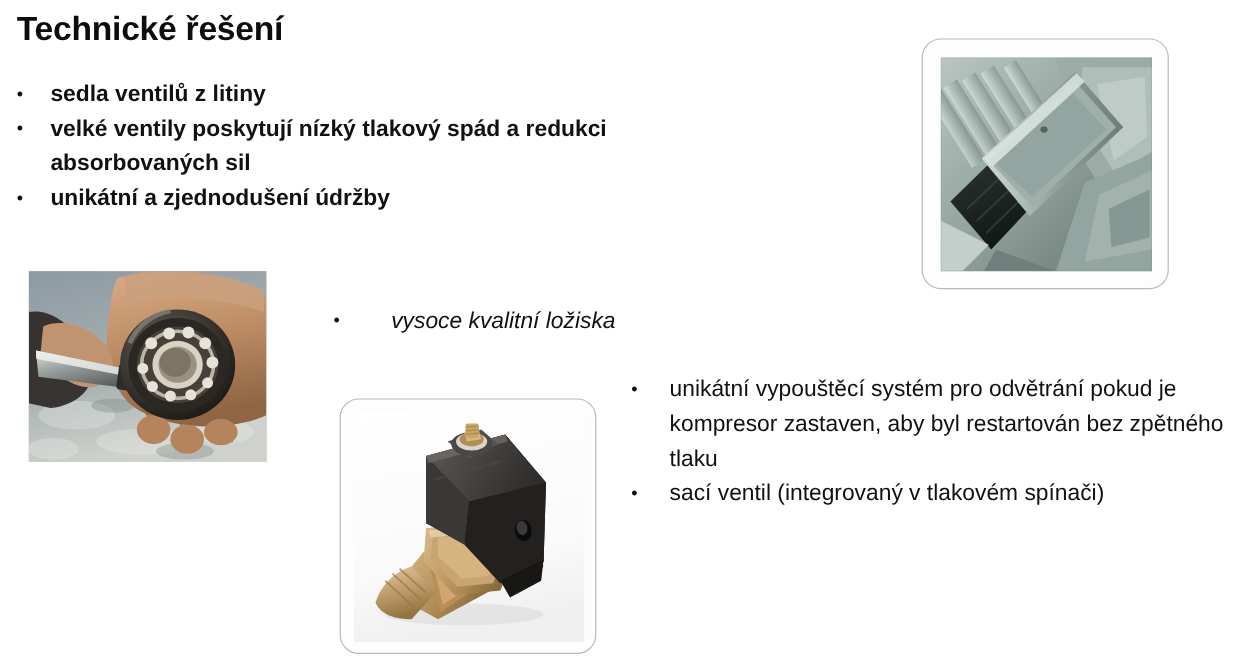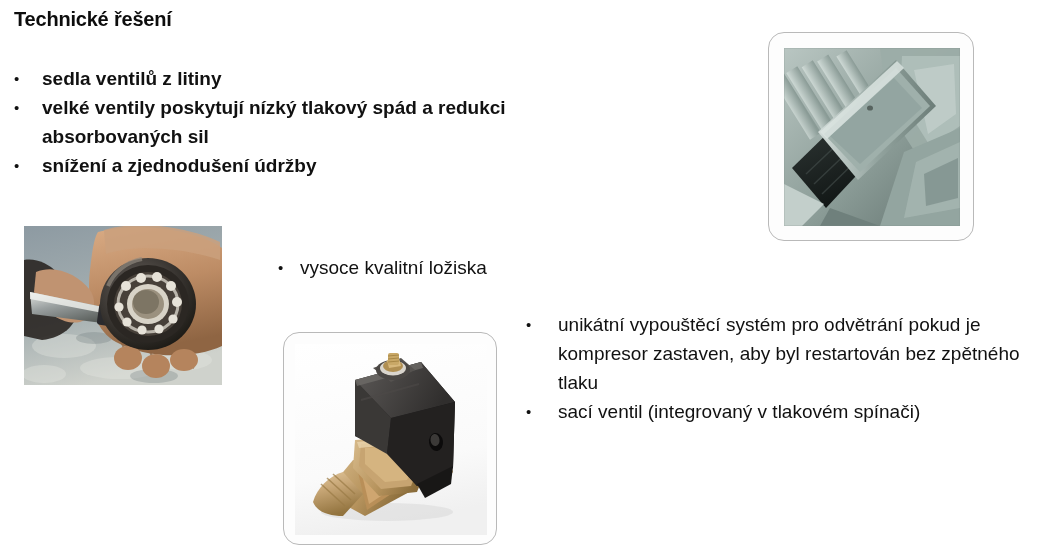"Technické řešení" .slide-title { font-size: 20px -> 28px }
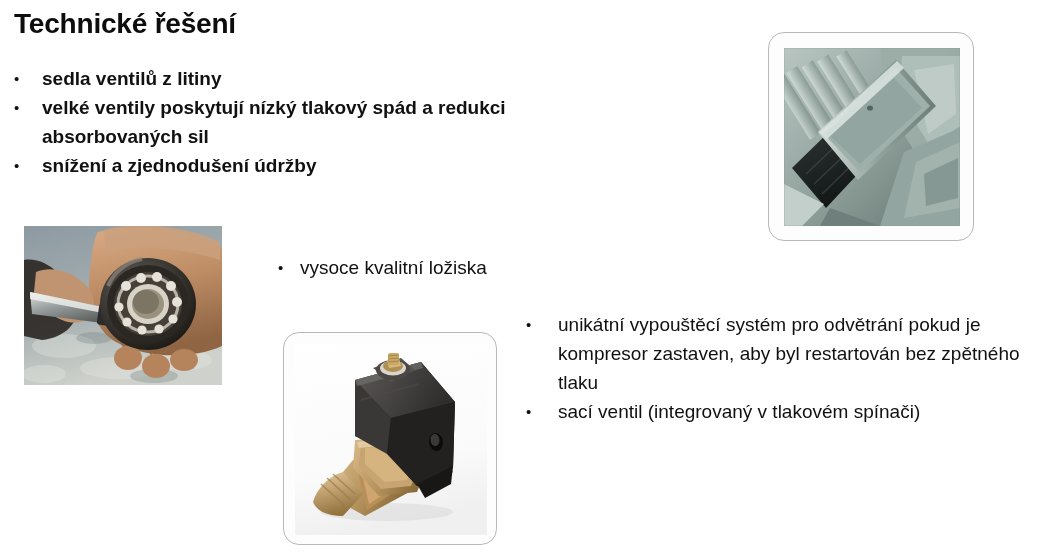"snížení a zjednodušení údržby" span.bullet-text { text: snížení -> unikátní }
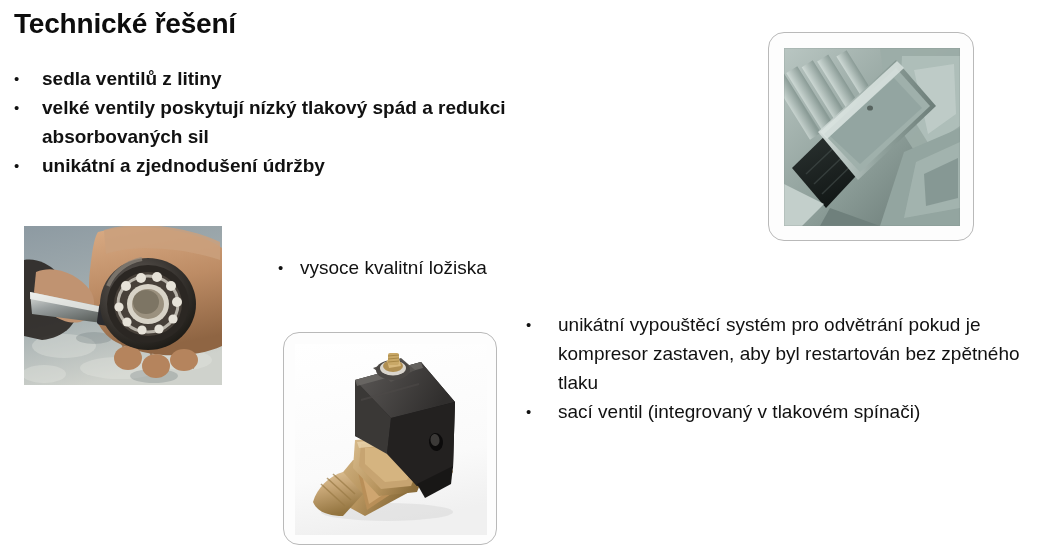"vysoce kvalitní ložiska" #list-bearings .bullet-text { font-style: none -> italic; margin-left: 22px -> 48px }
